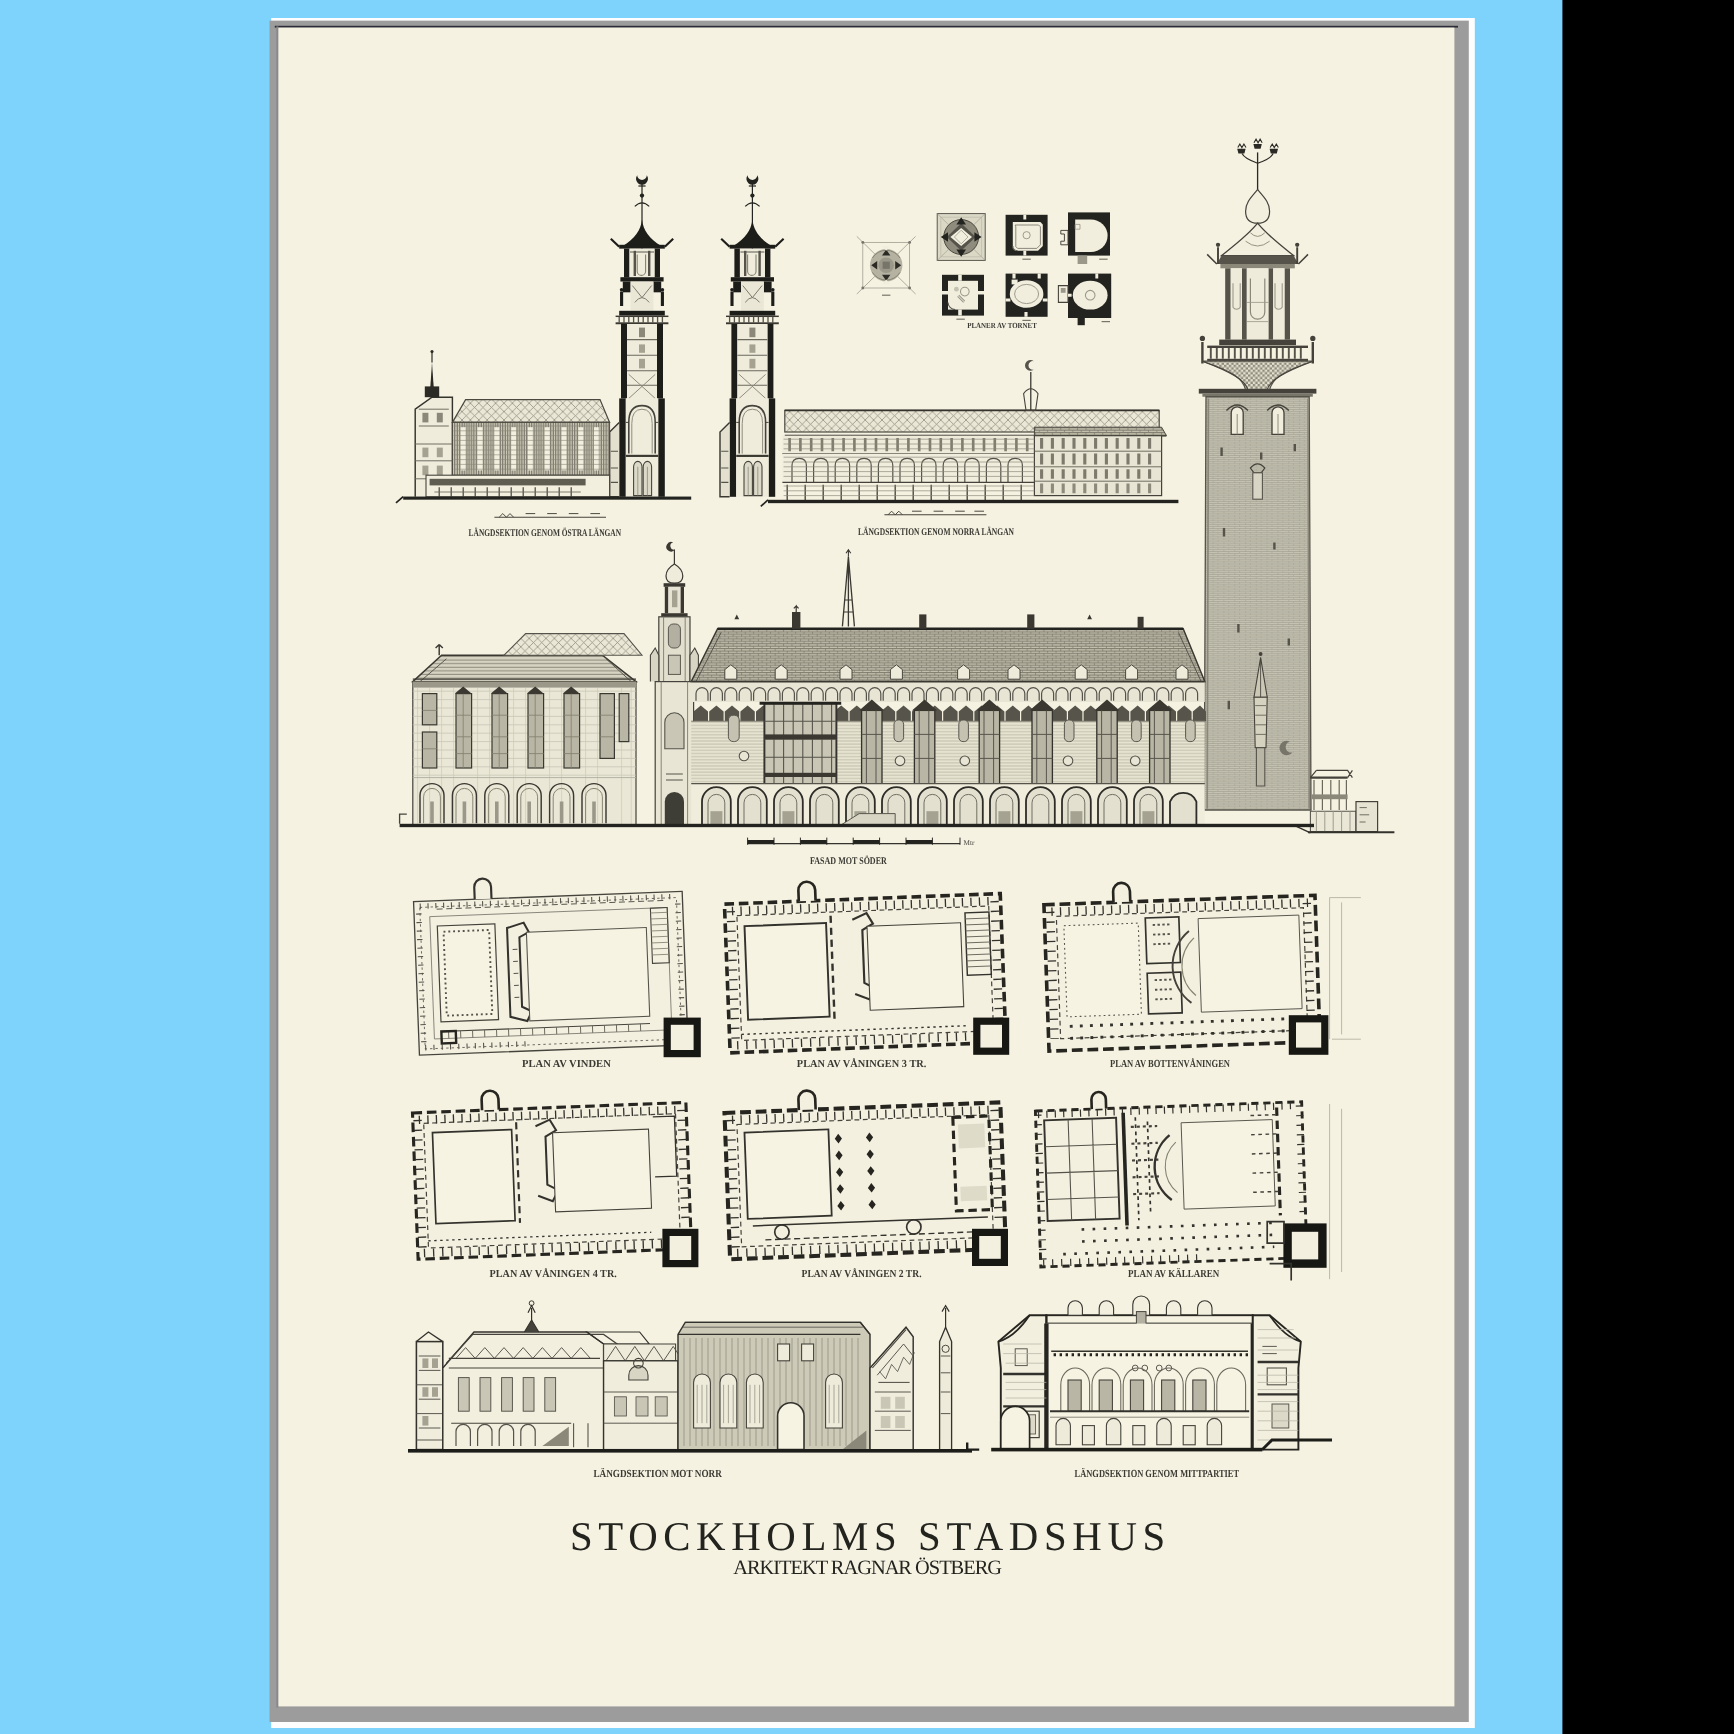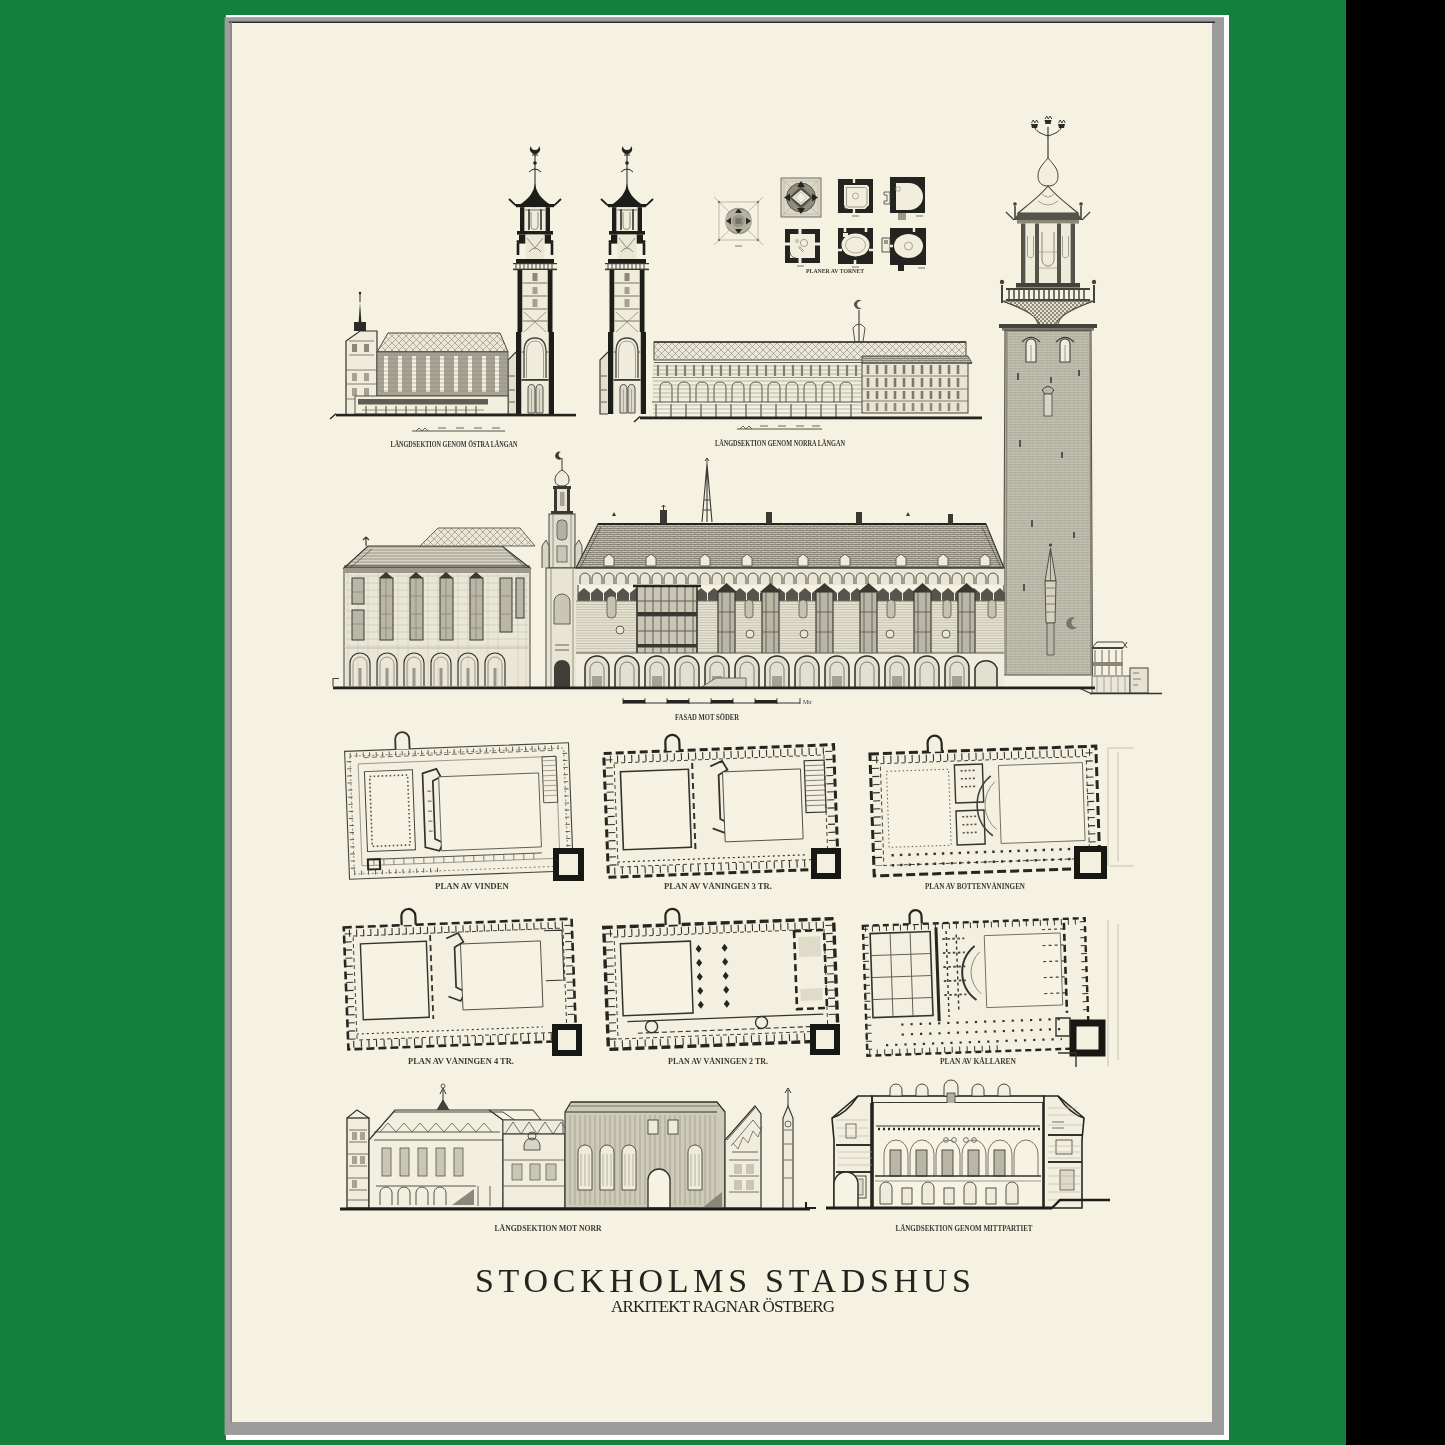"LÄNGDSEKTION GENOM ÖSTRA LÄNGAN" #canvas { background: #15803d -> #7dd3fc; padding-left: 44px -> none }
